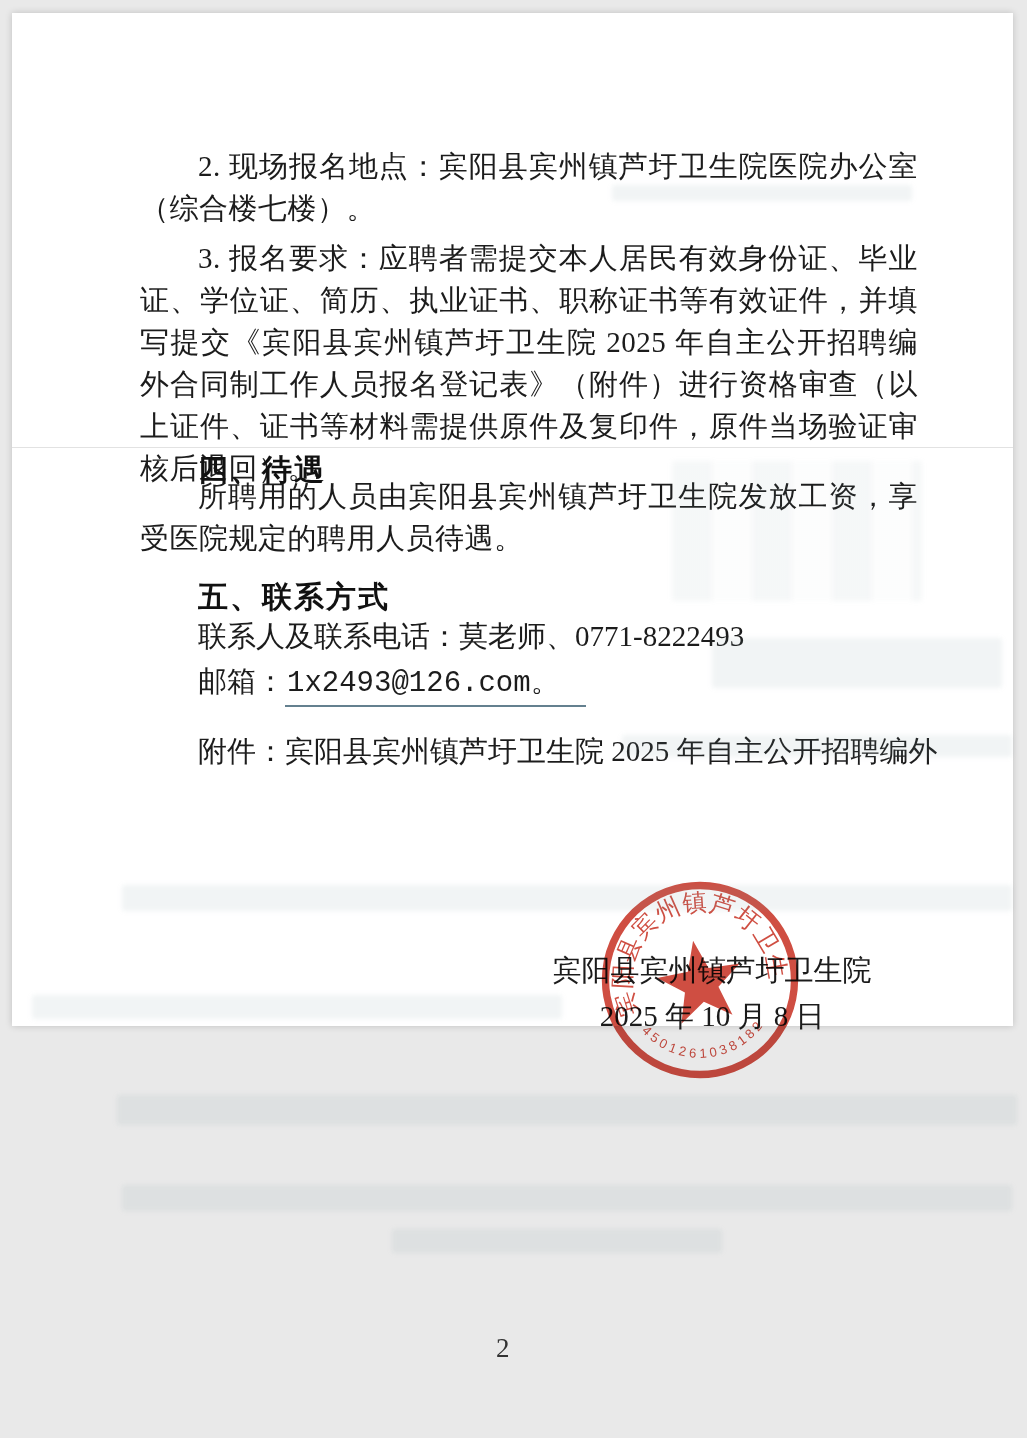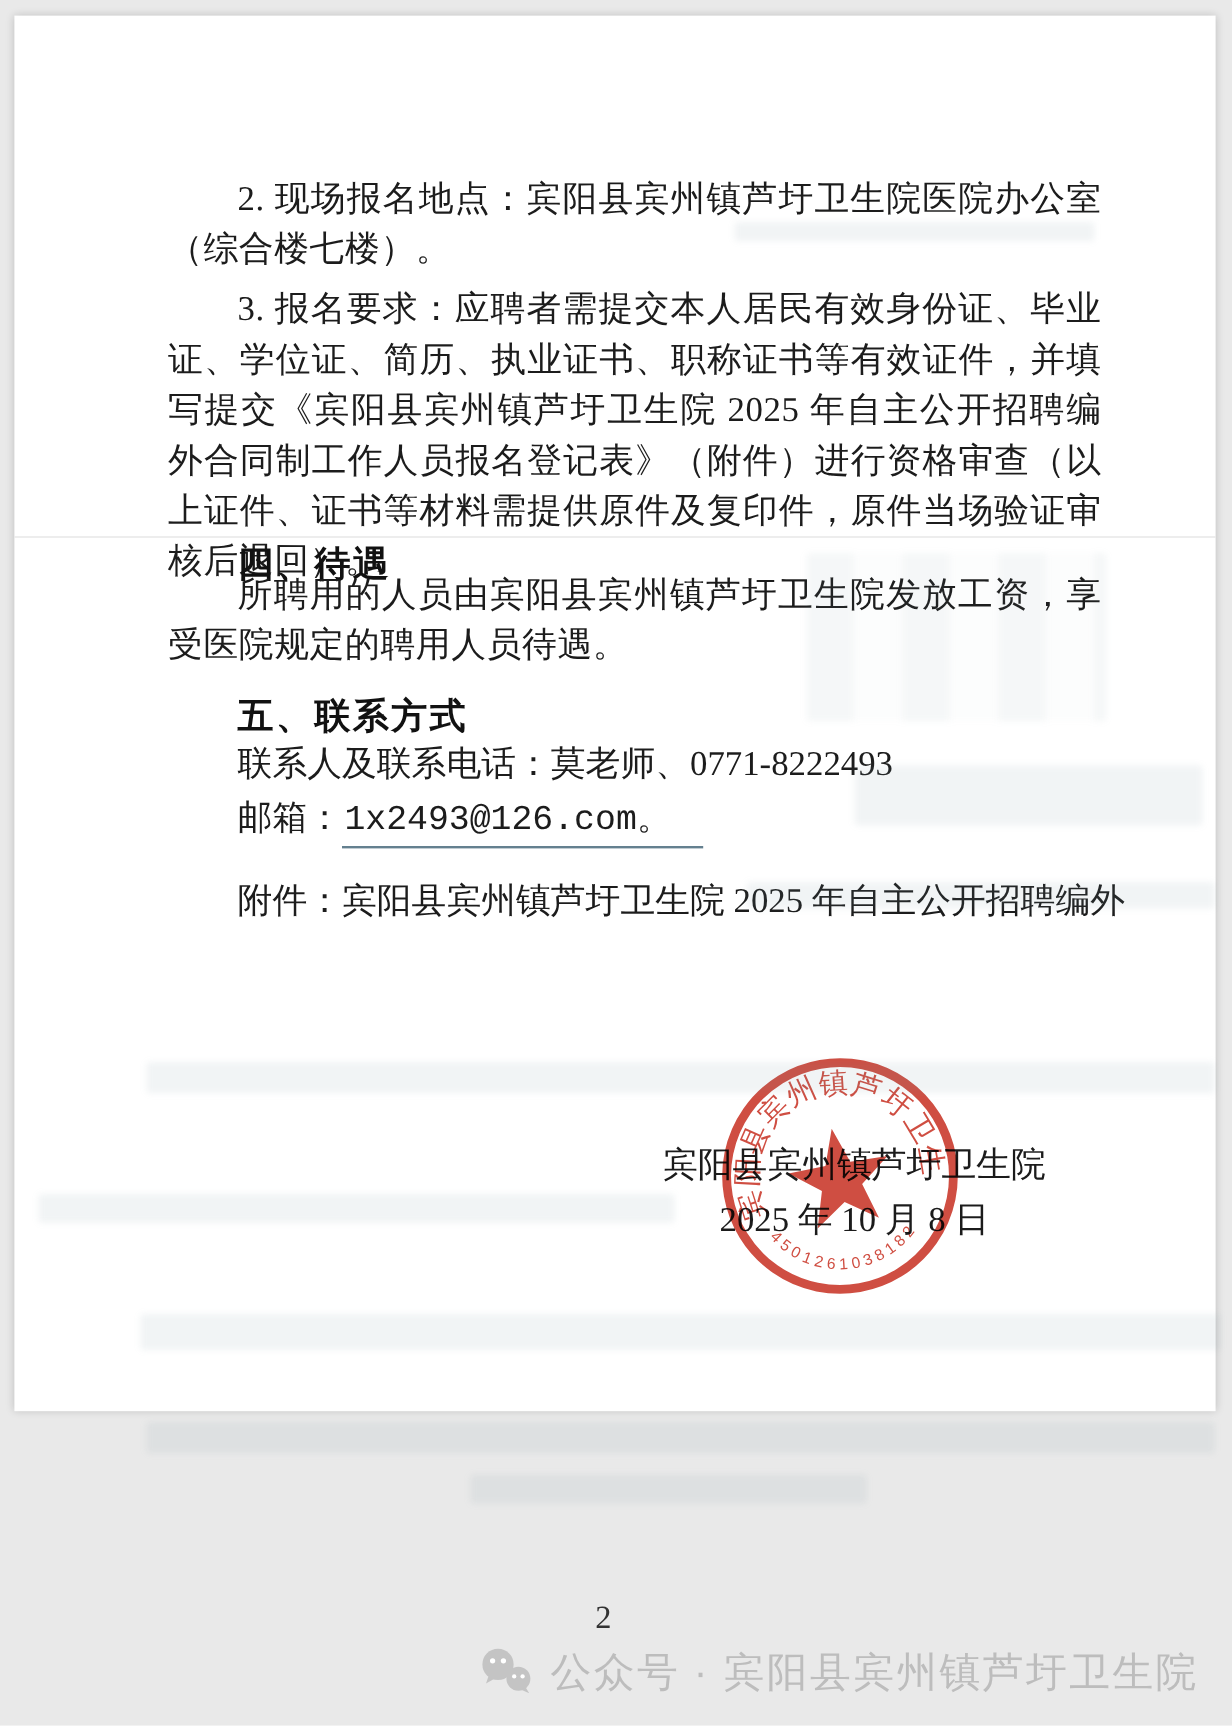"2. 现场报名地点：宾阳县宾州镇芦圩卫生院医院办公室（综合楼七楼）。" .page { height: 1163px -> 1013px }
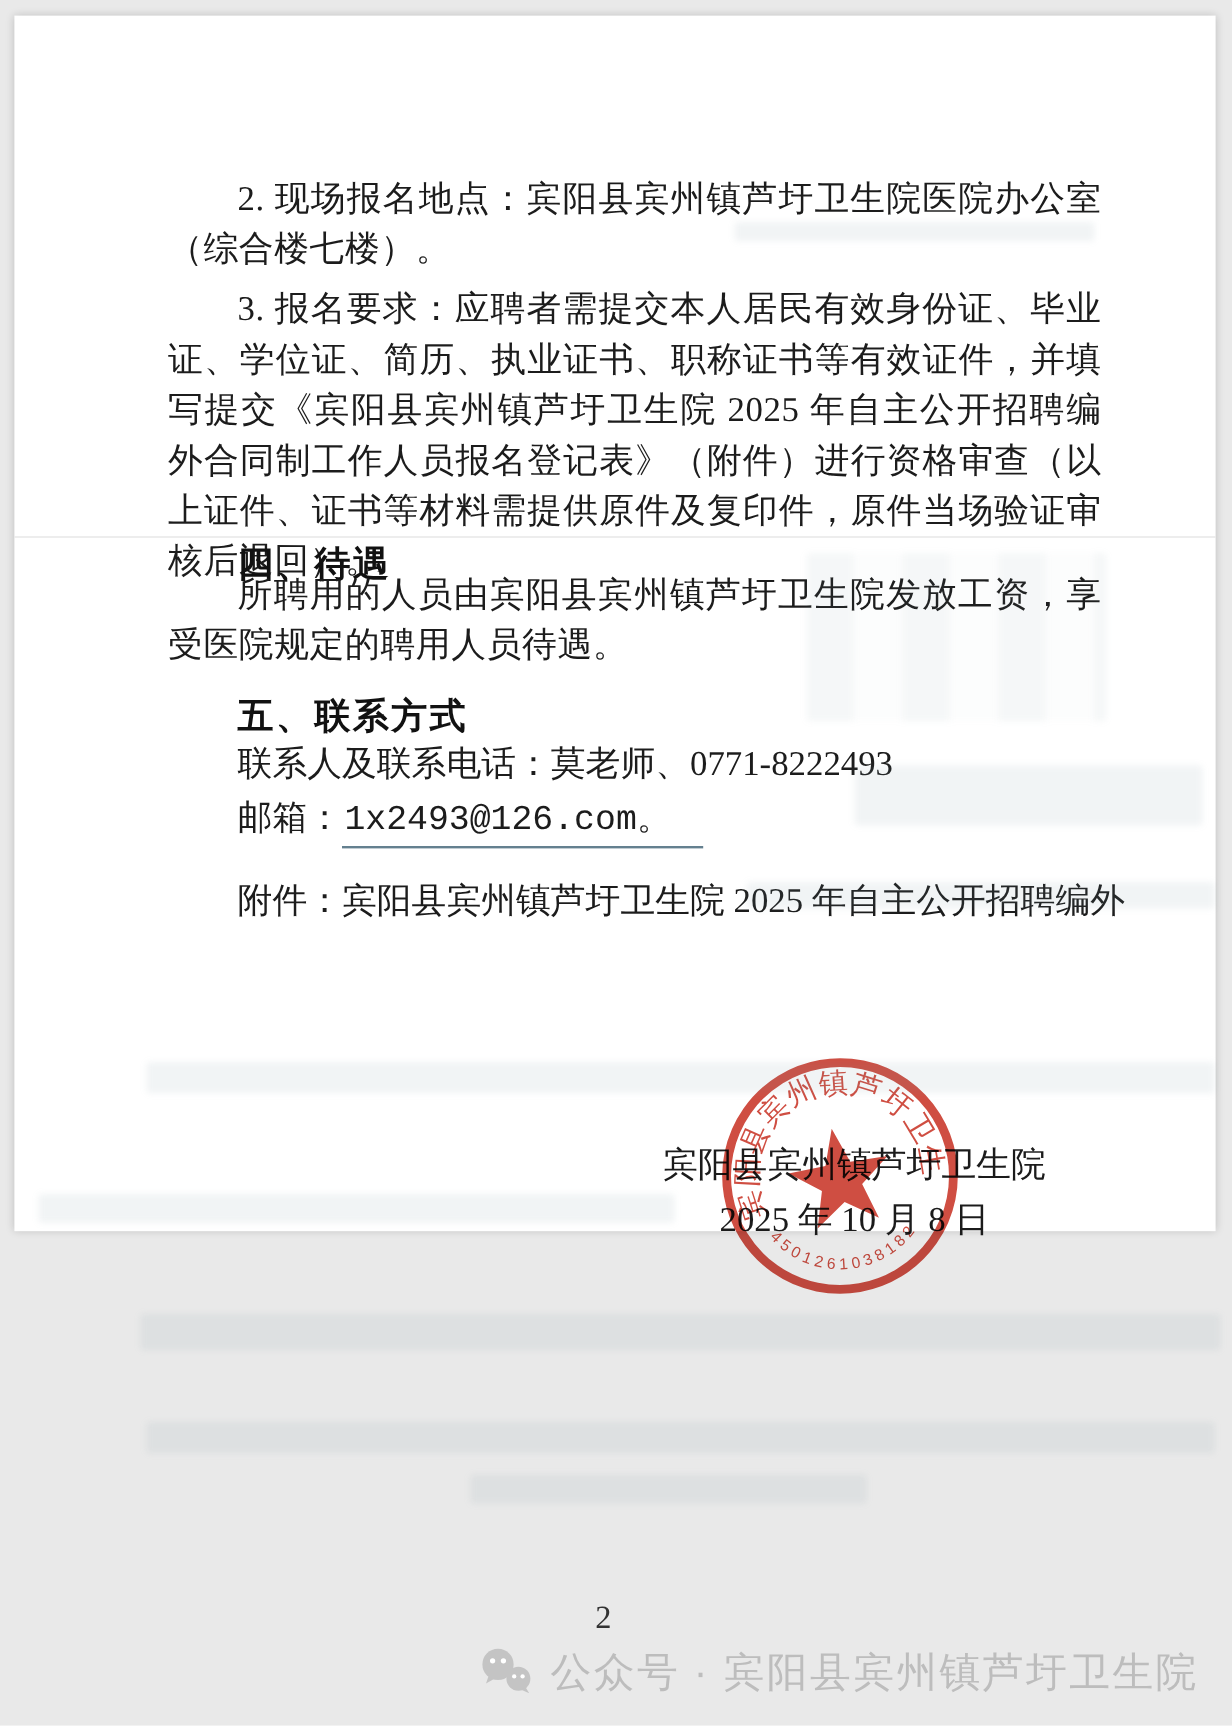"公众号 · 宾阳县宾州镇芦圩卫生院" div.footer { html: <div> <svg> <circle></circle> <path></path> <circle></circle> <circle></circle> <circle></circle> <path></path> <circle></circle> <circle></circle> </svg> <span>公众号 · 宾阳县宾州镇芦圩卫生院</span> </div> -> none }
